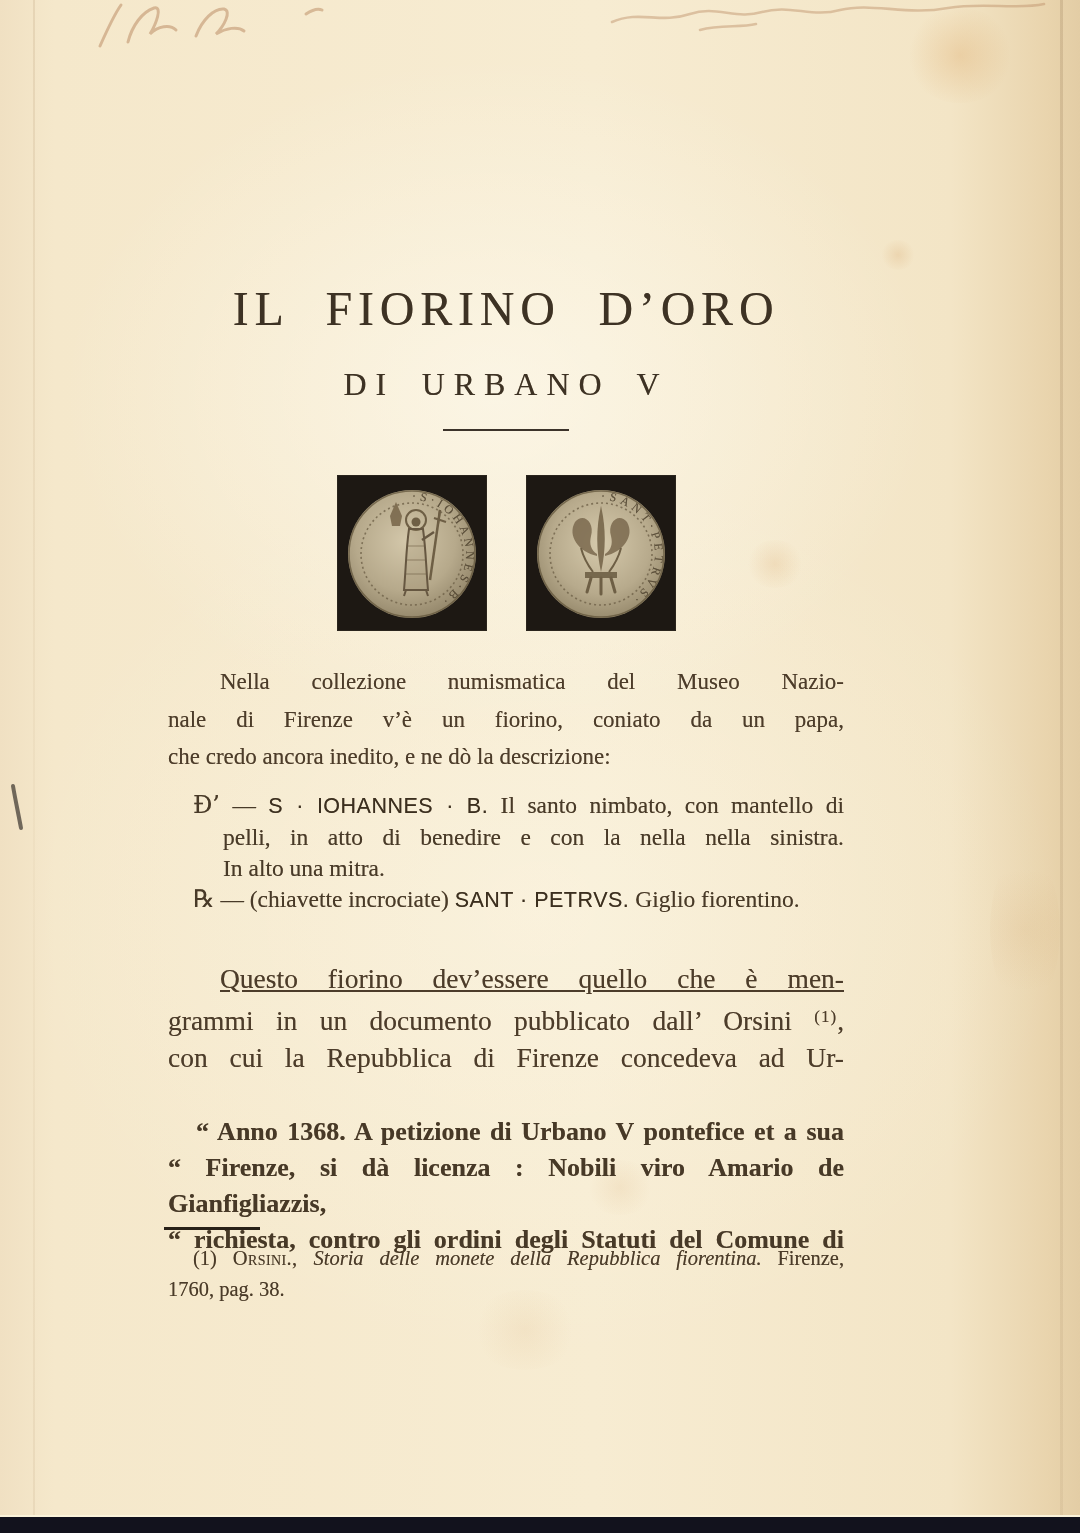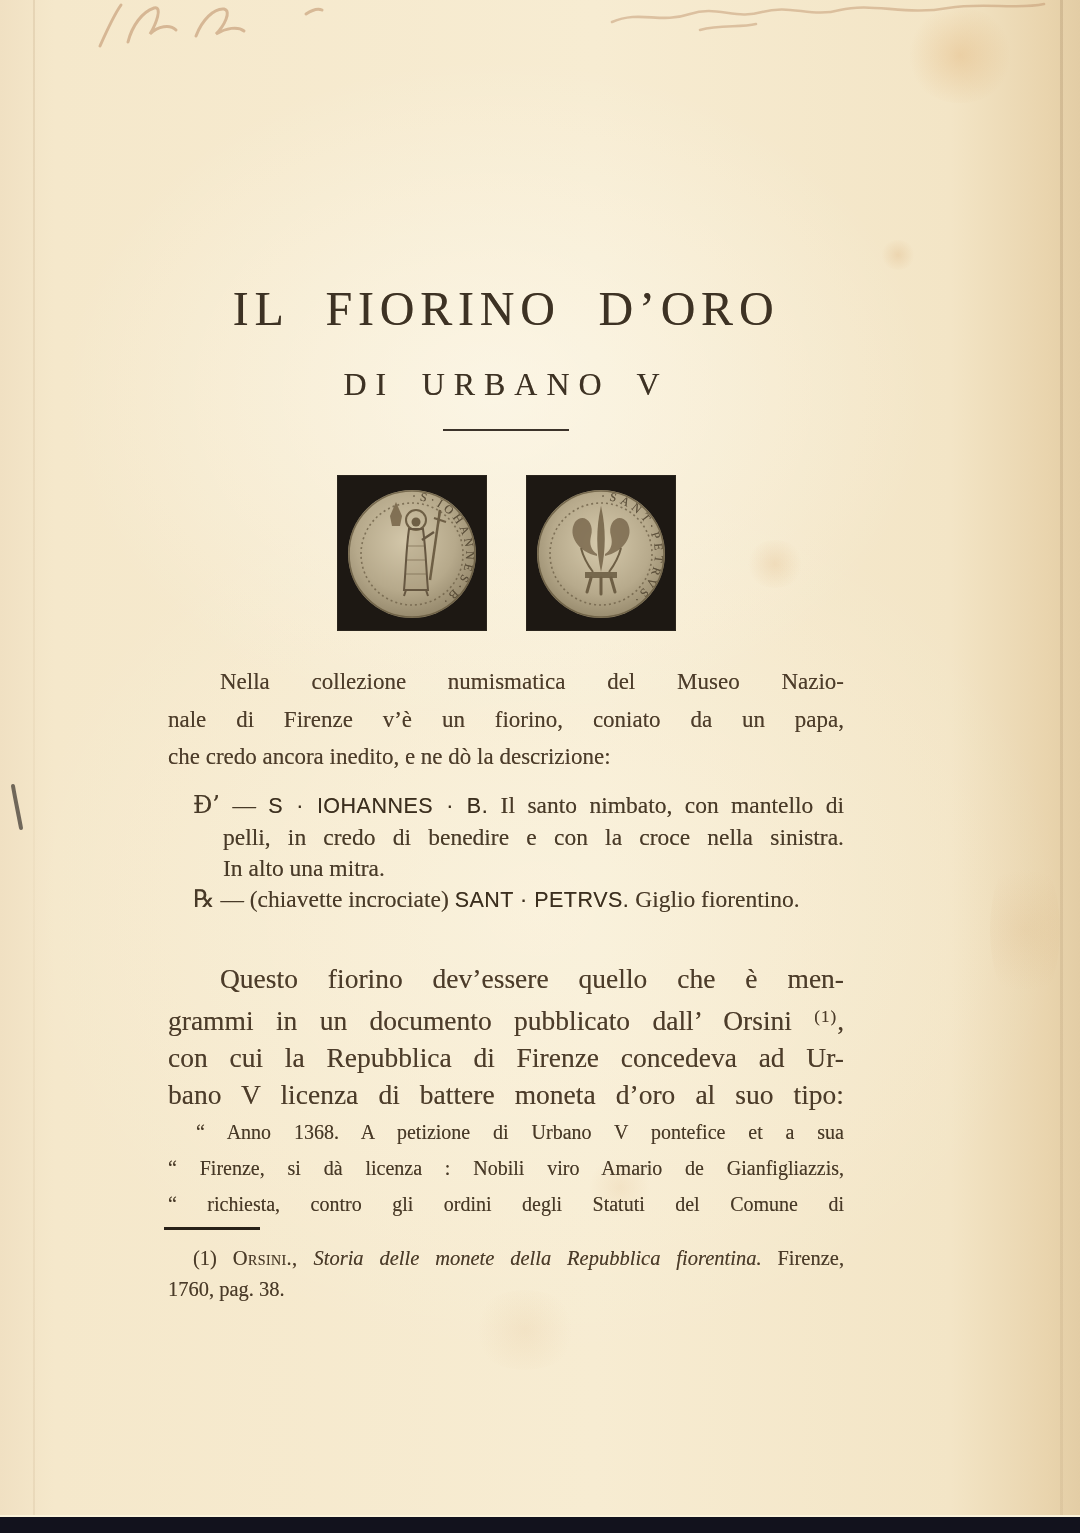"pelli, in credo di benedire" div.jline { text: credo di benedire e con la croce -> atto di benedire e con la nella }
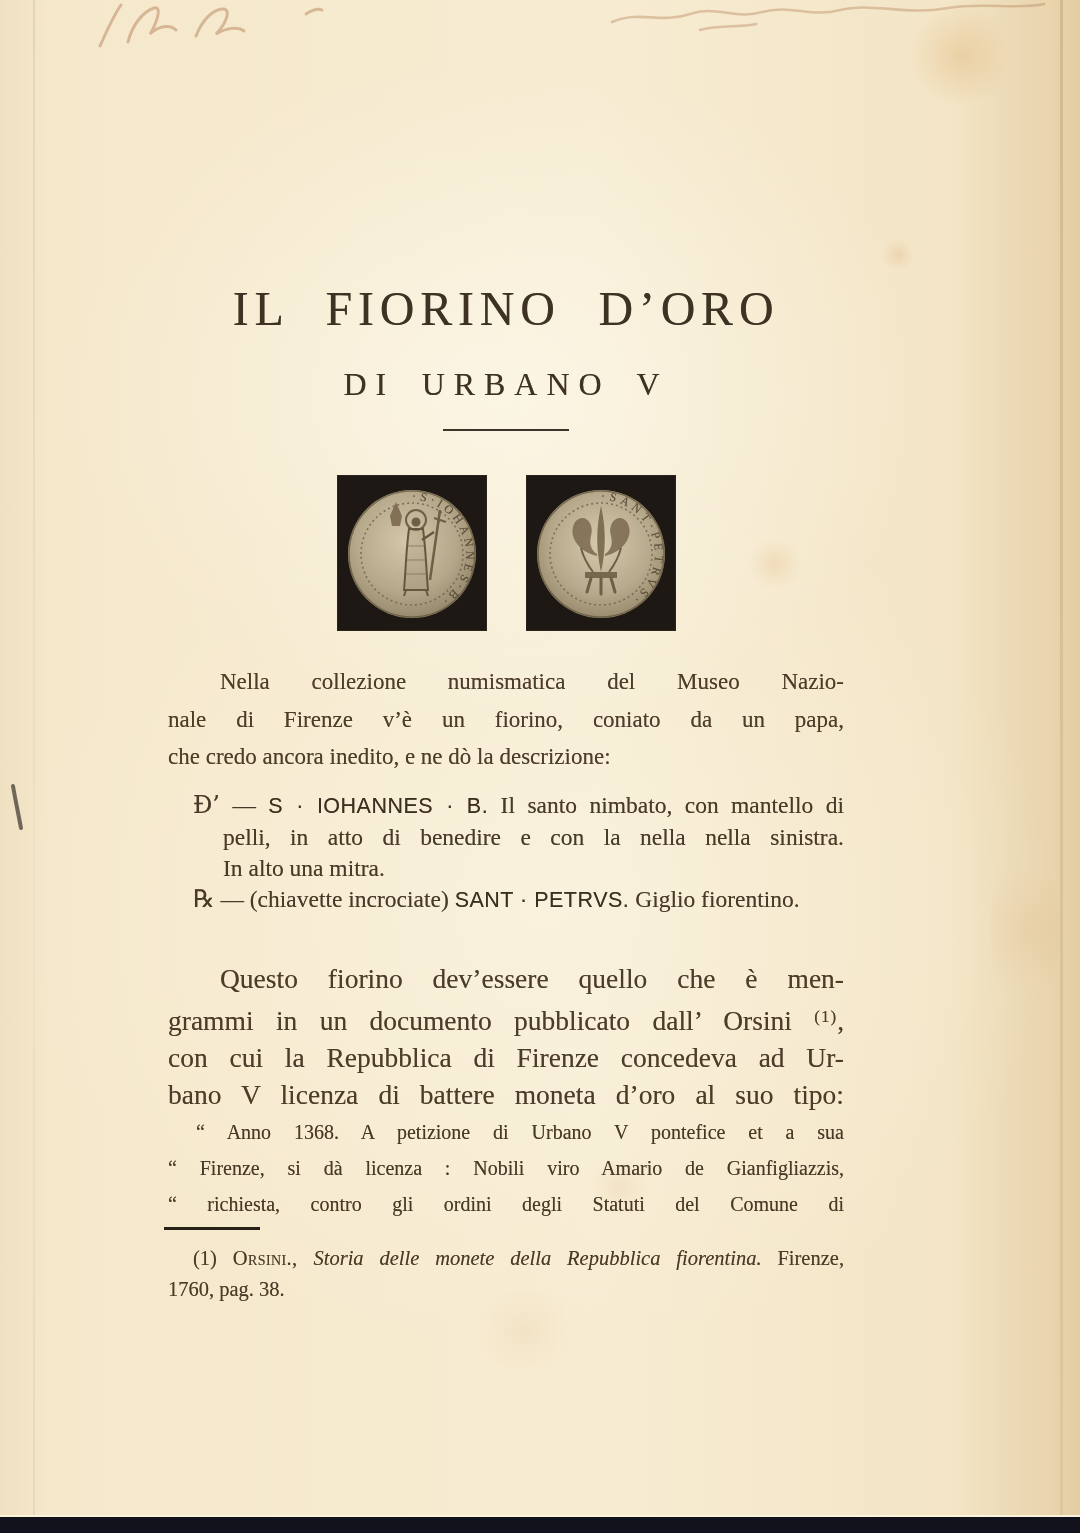"Questo fiorino dev’essere quello che" .body-para .pline1 { text-decoration: none -> underline }
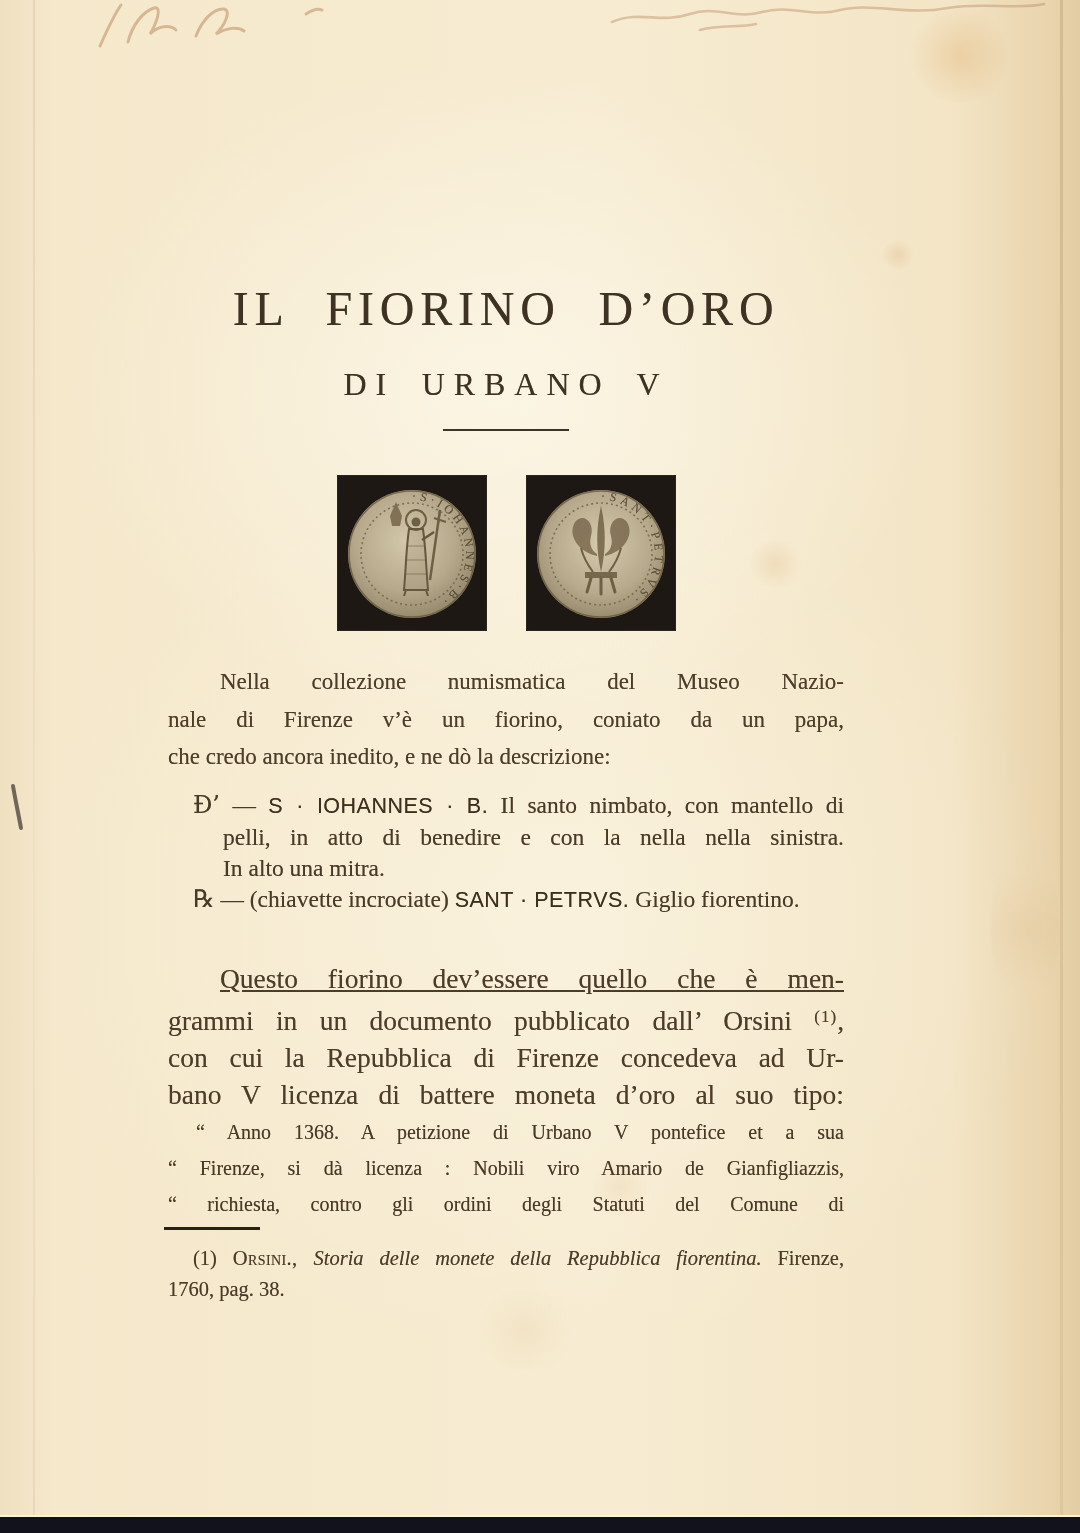"bano V licenza di battere" div.jline { html: <div>bano V licenza di battere moneta d’oro al suo tipo:</div> -> none }
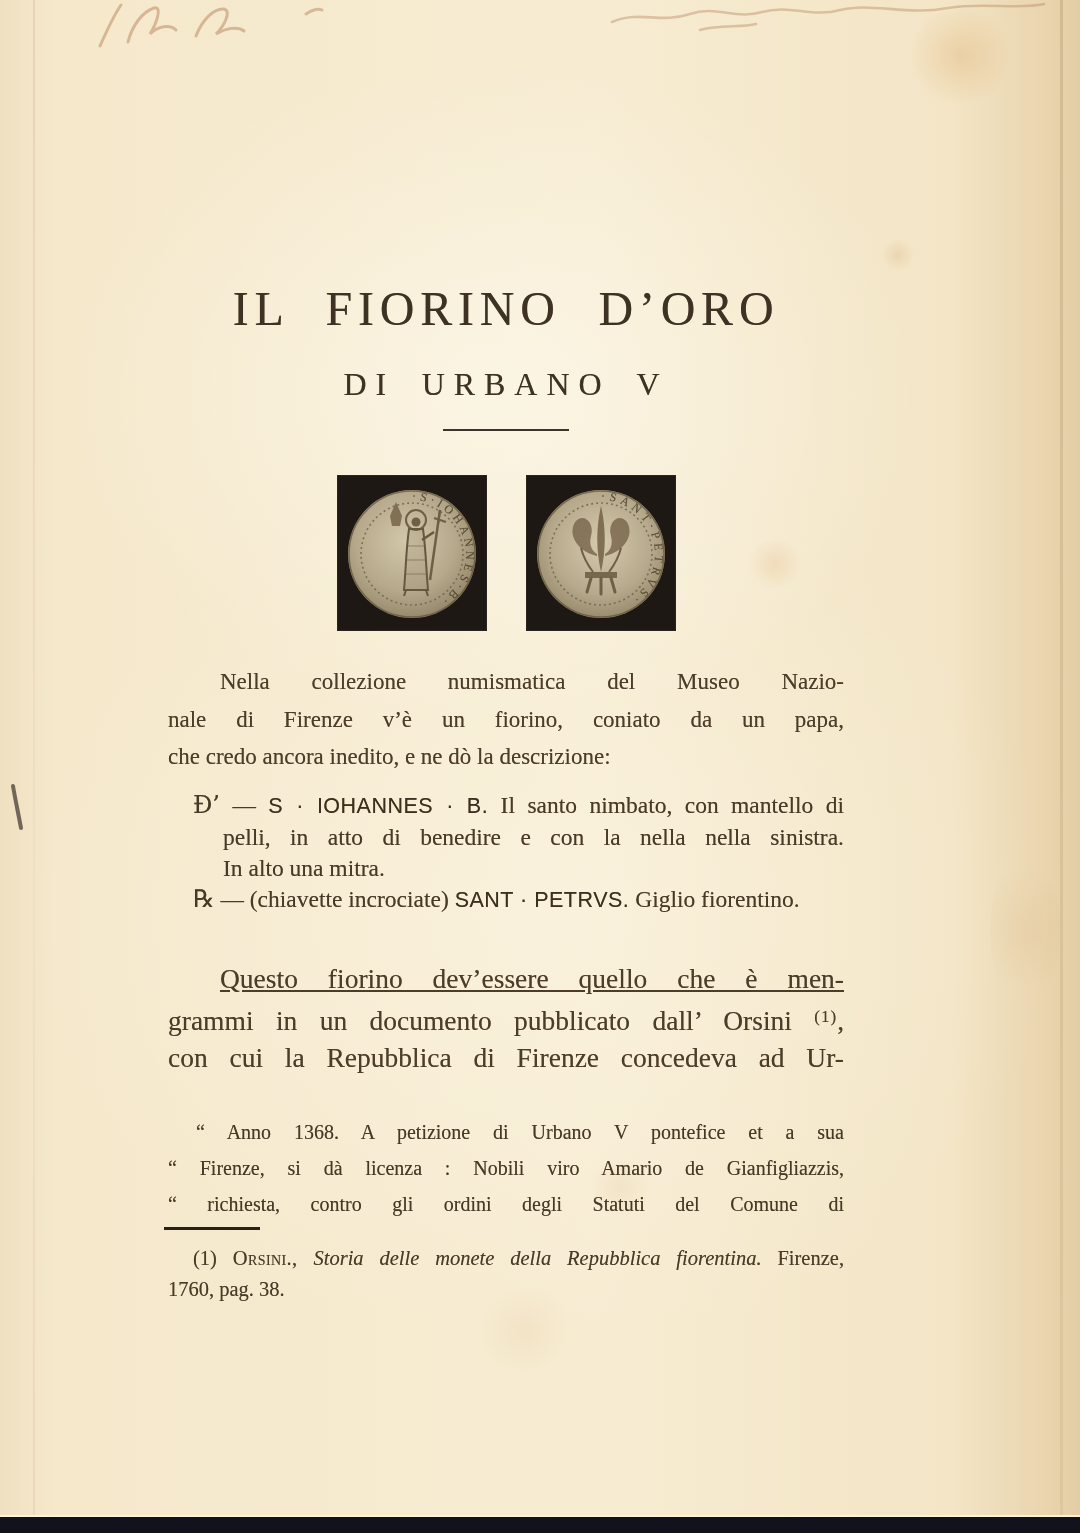"“ Anno 1368. A petizione" .quote-block { font-size: 20px -> 26px; font-weight: none -> bold }
